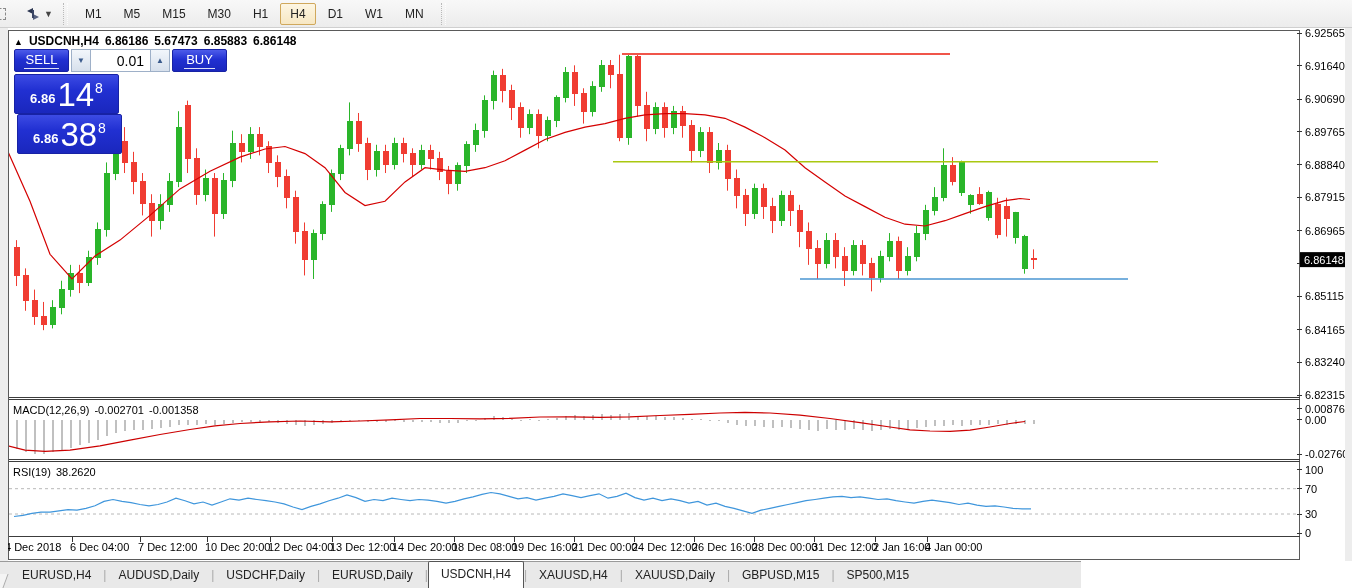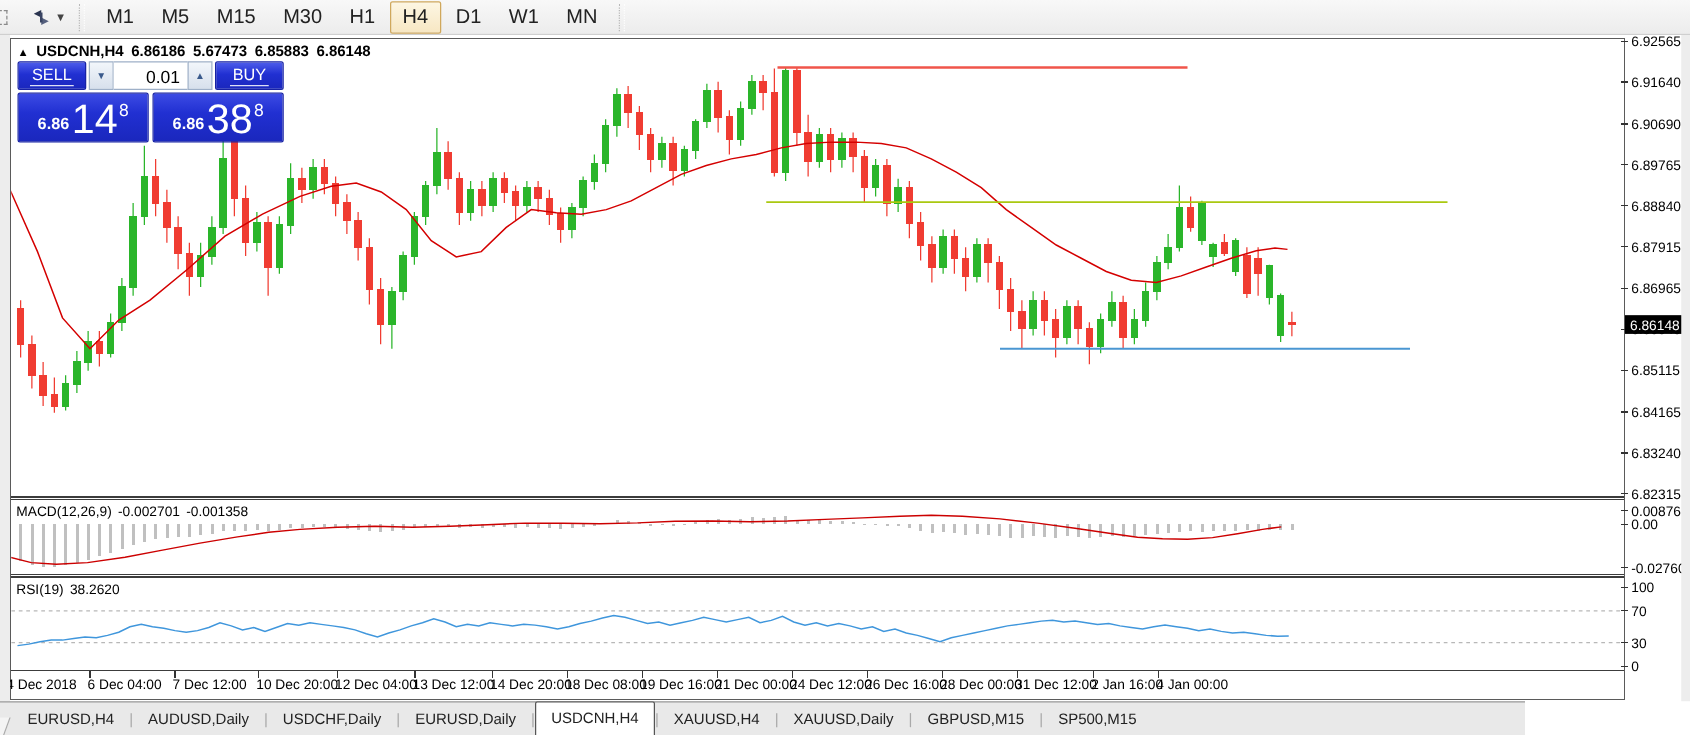"M1" .tf-btn { font-size: 16px -> 12px }
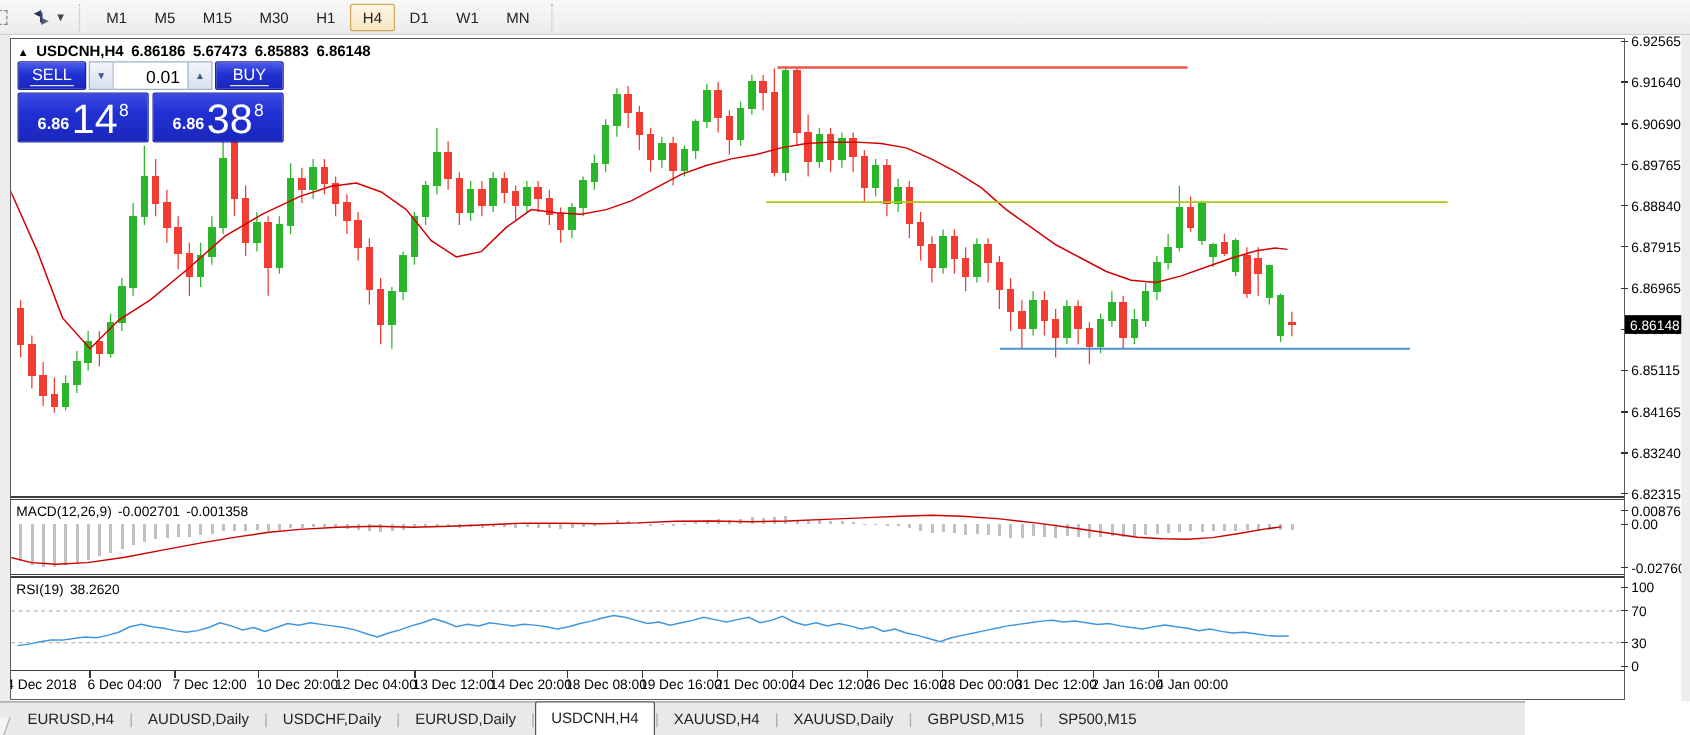"6.86" .tp-row2 { flex-direction: none -> column }
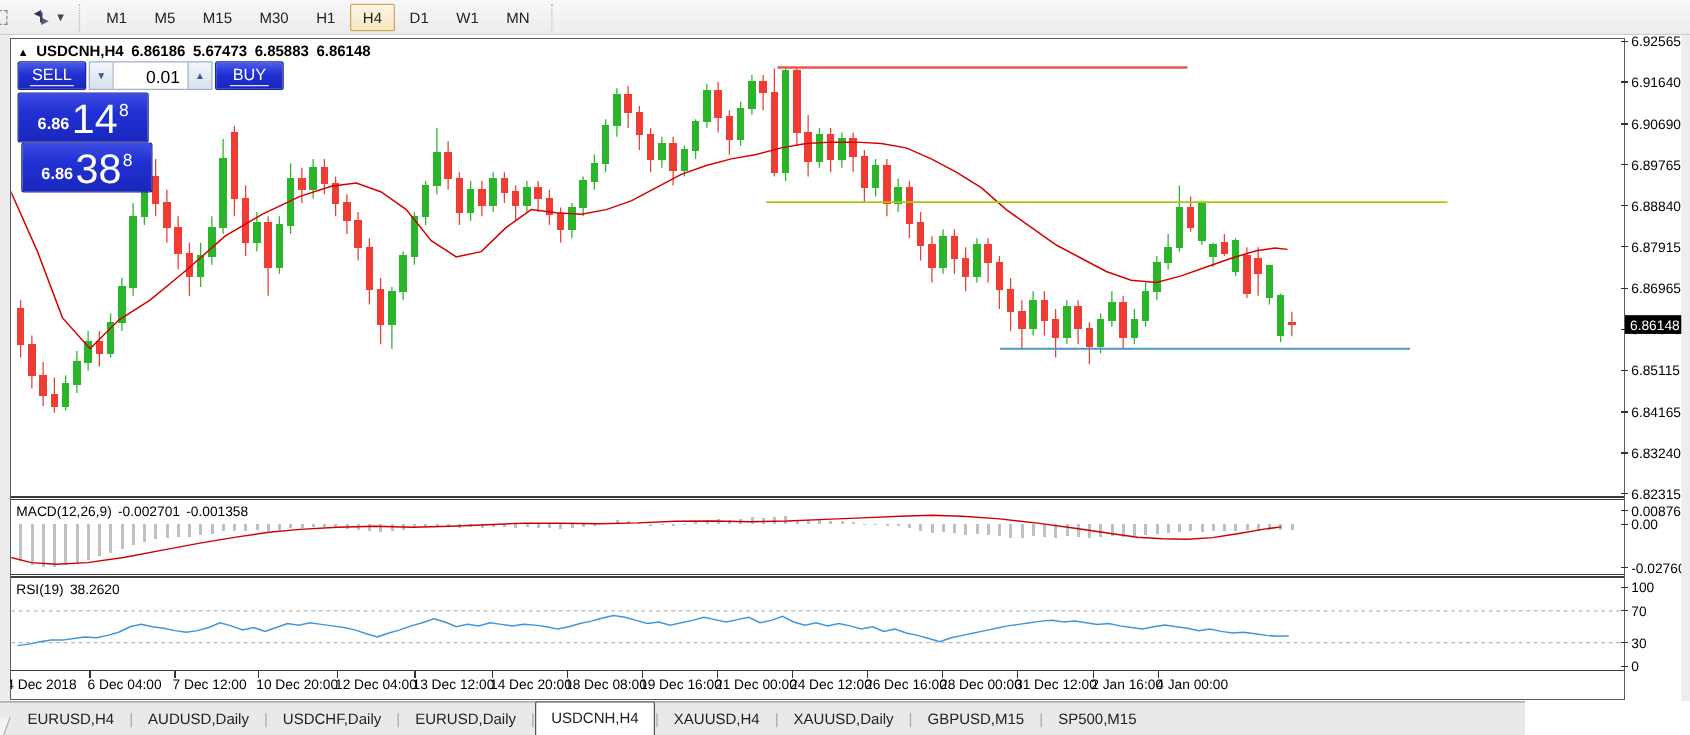"EURUSD,H4" #tabbar { width: 1220px -> 1081px }
